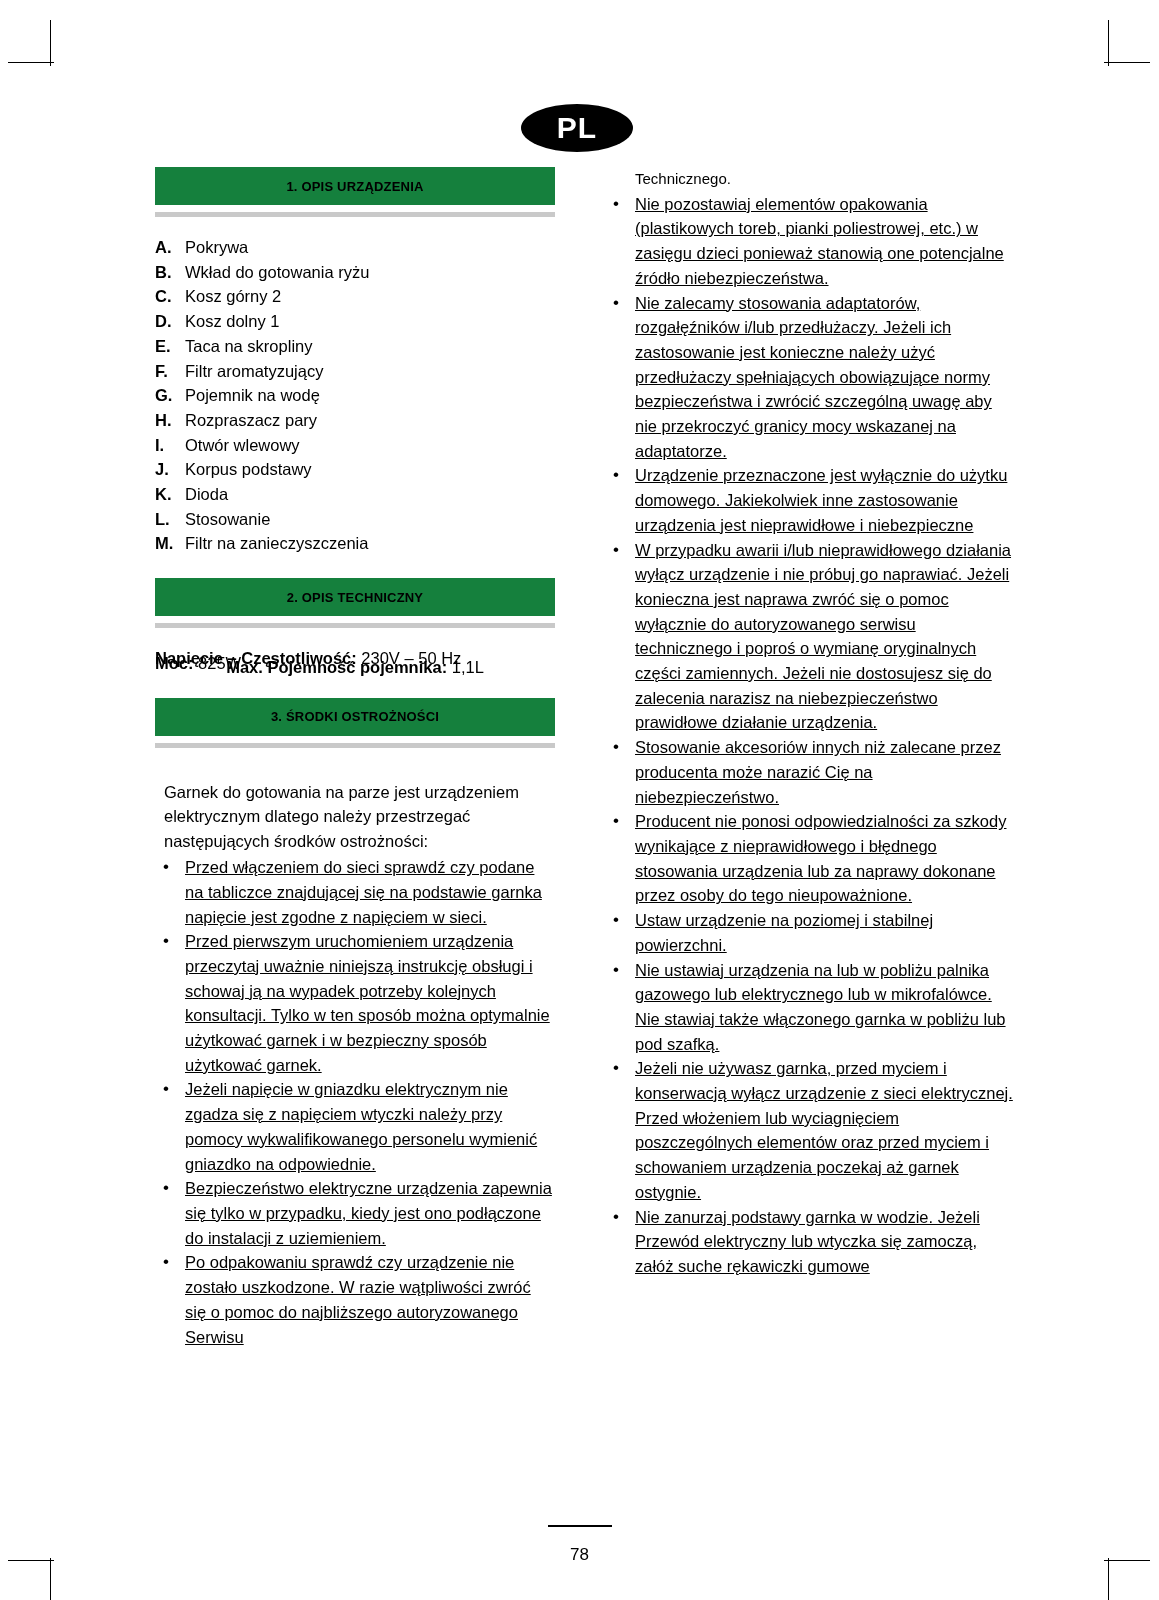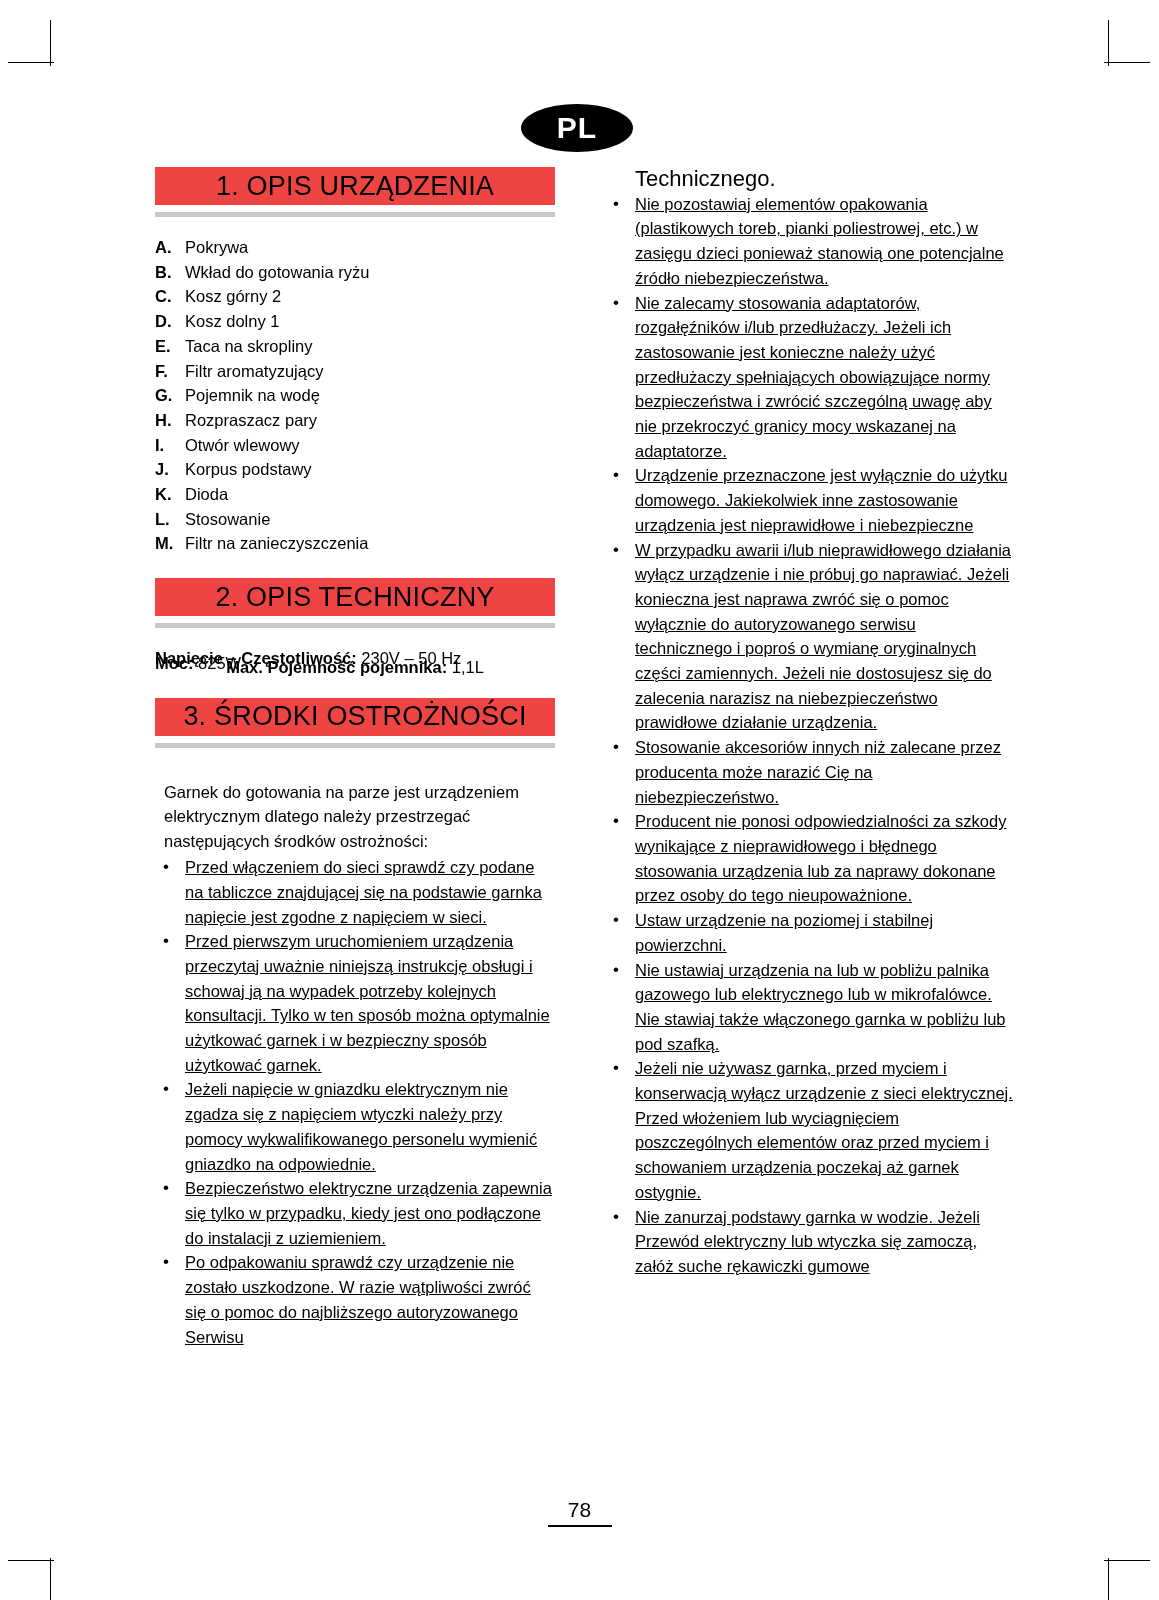"1. OPIS URZĄDZENIA" .section-head { background: #ef4444 -> #15803d; font-size: 27px -> 13px; font-weight: normal -> bold }
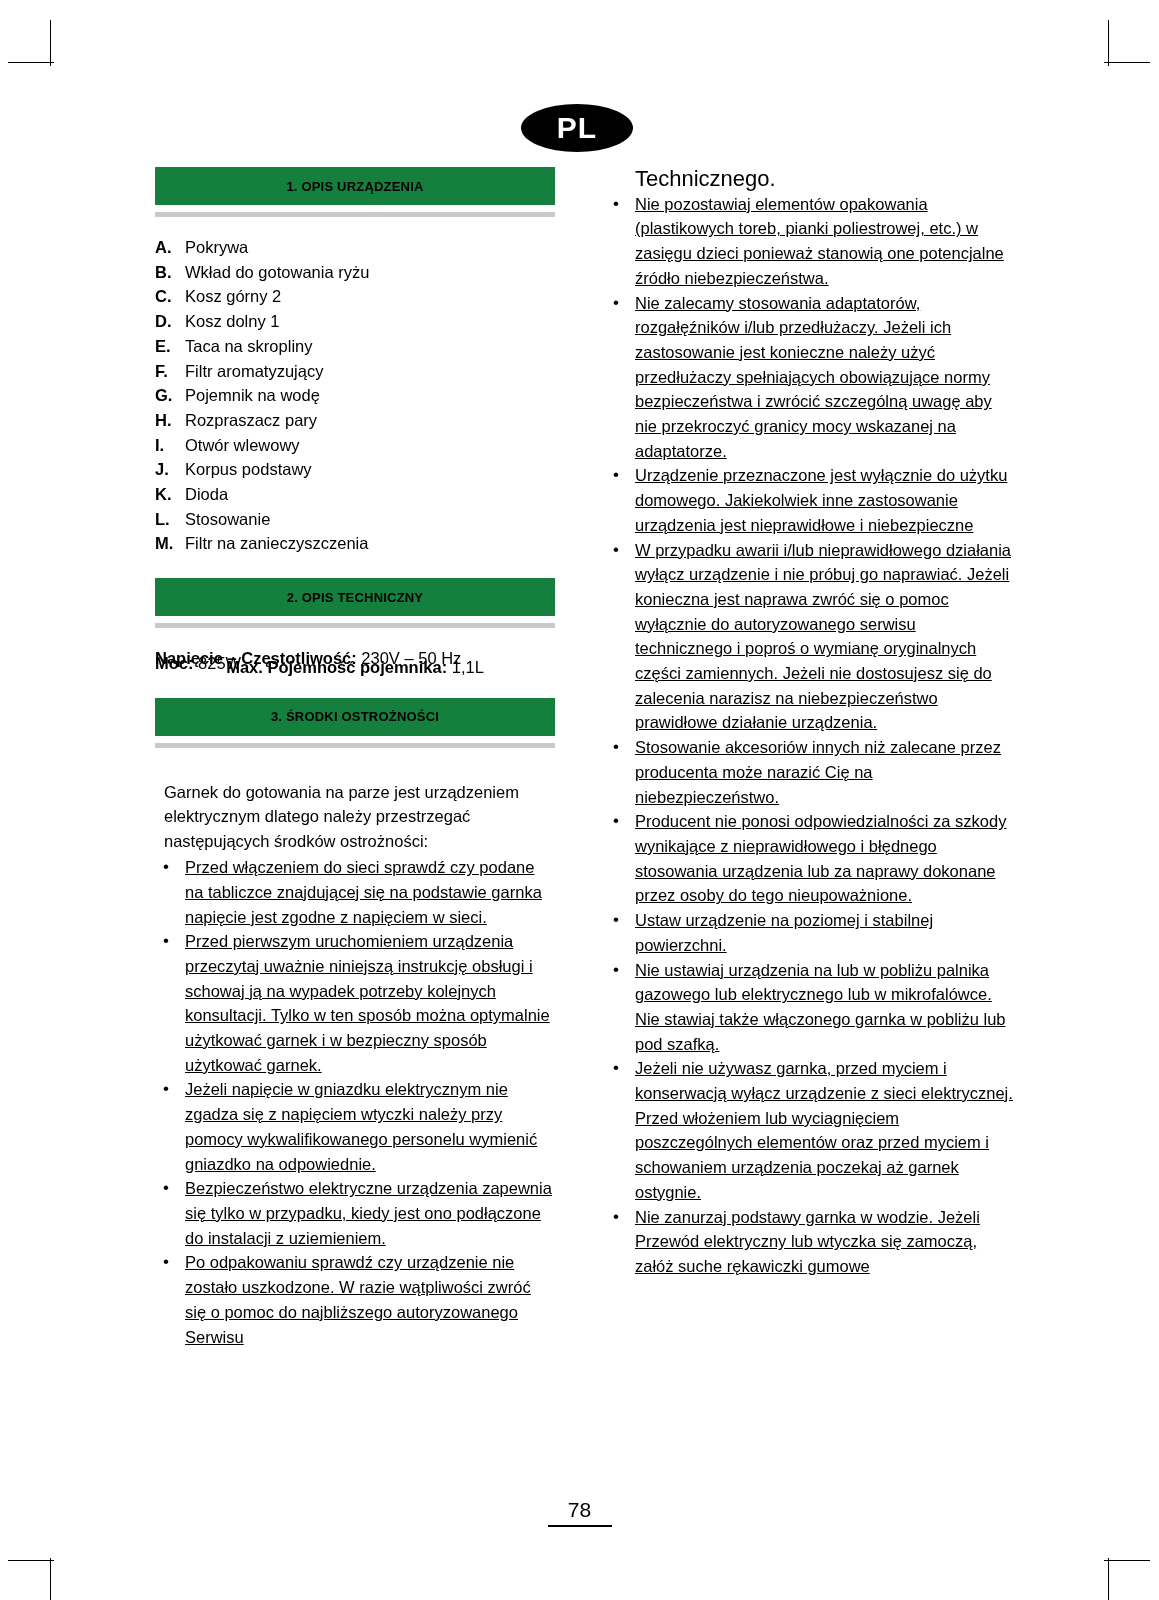"Technicznego." .cont-line { font-size: 22px -> 15px }
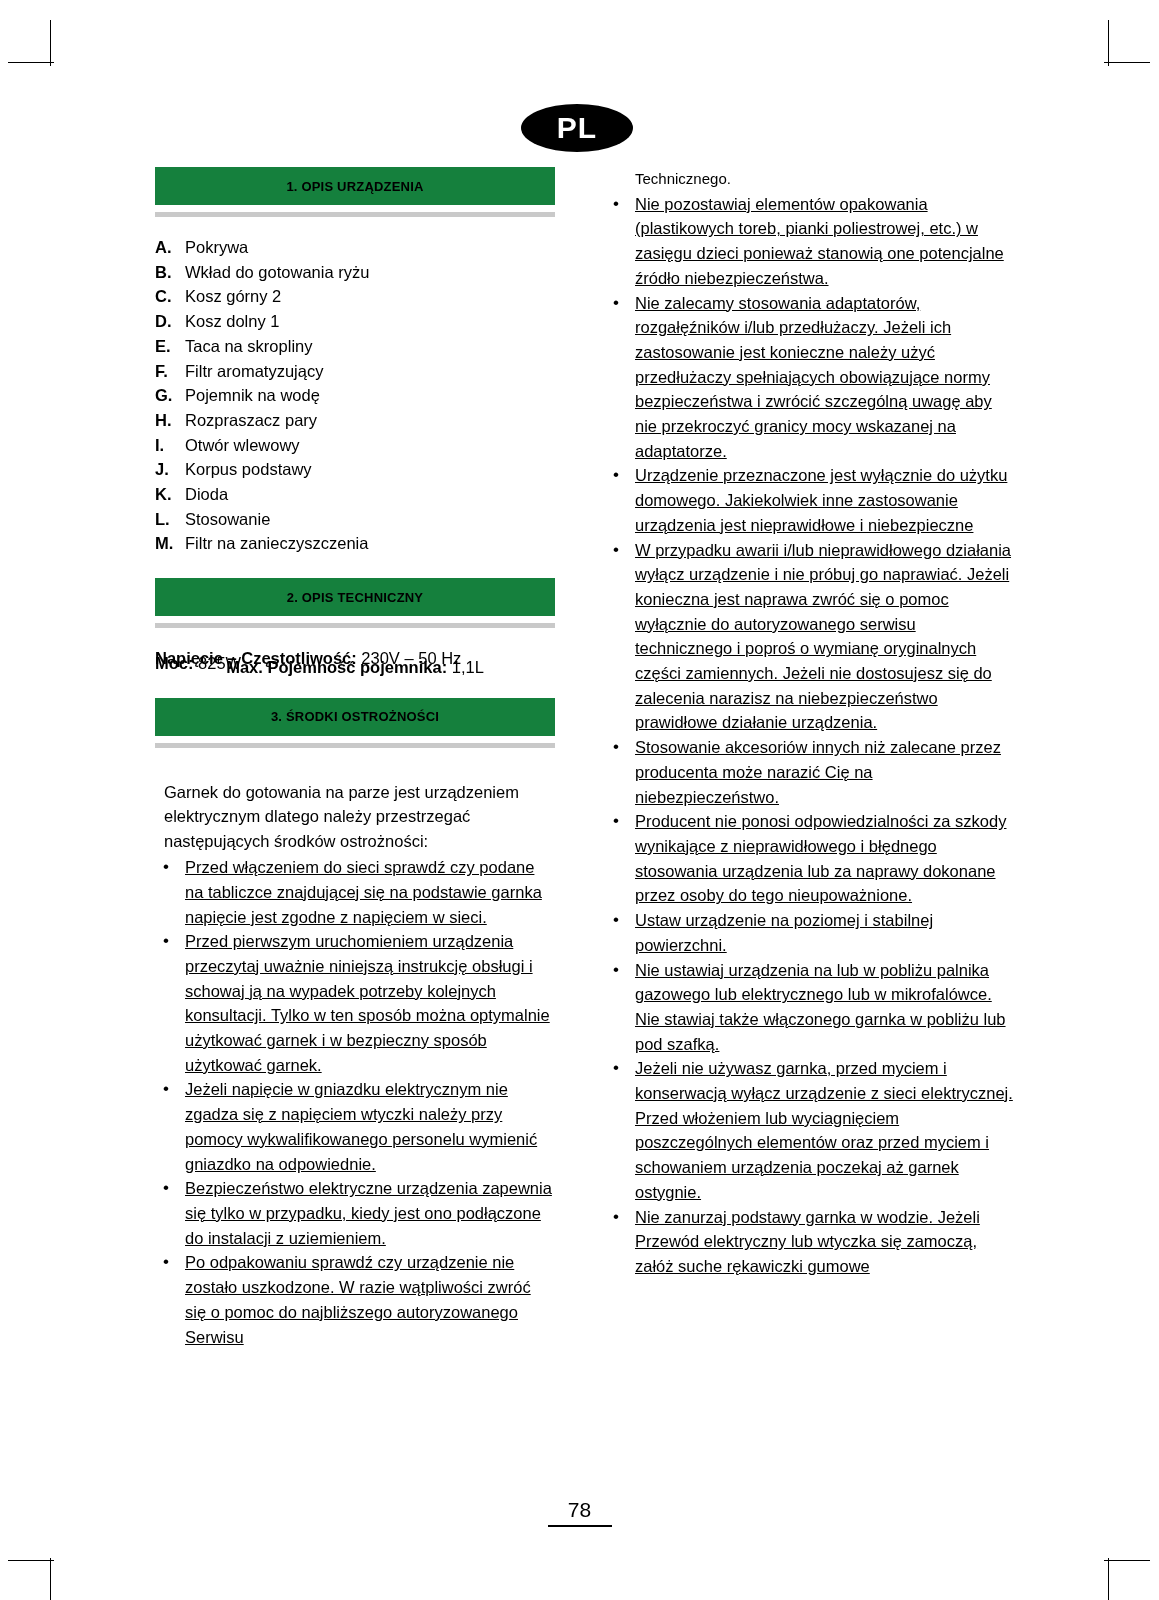"78" .footer .pg { font-size: 21px -> 17px; margin-top: none -> 47px }
